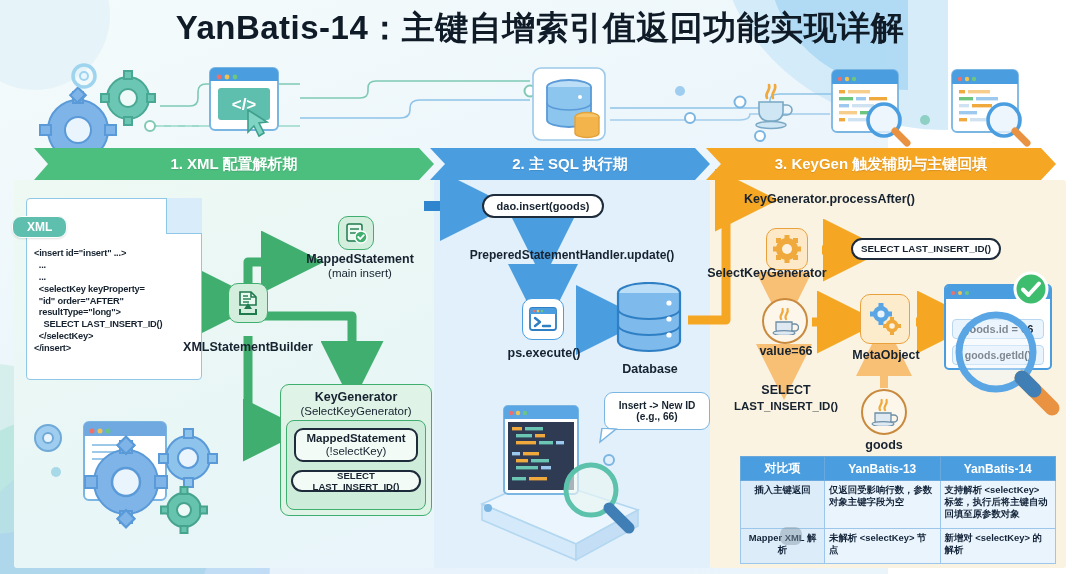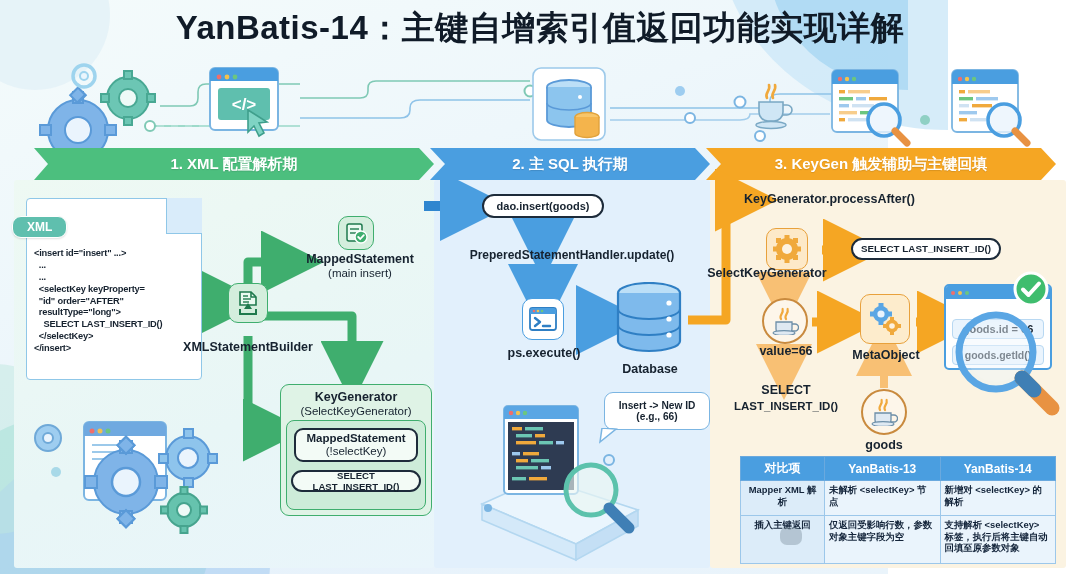"Mapper XML 解析" tr { order: before "插入主键返回" -> after "插入主键返回" }
